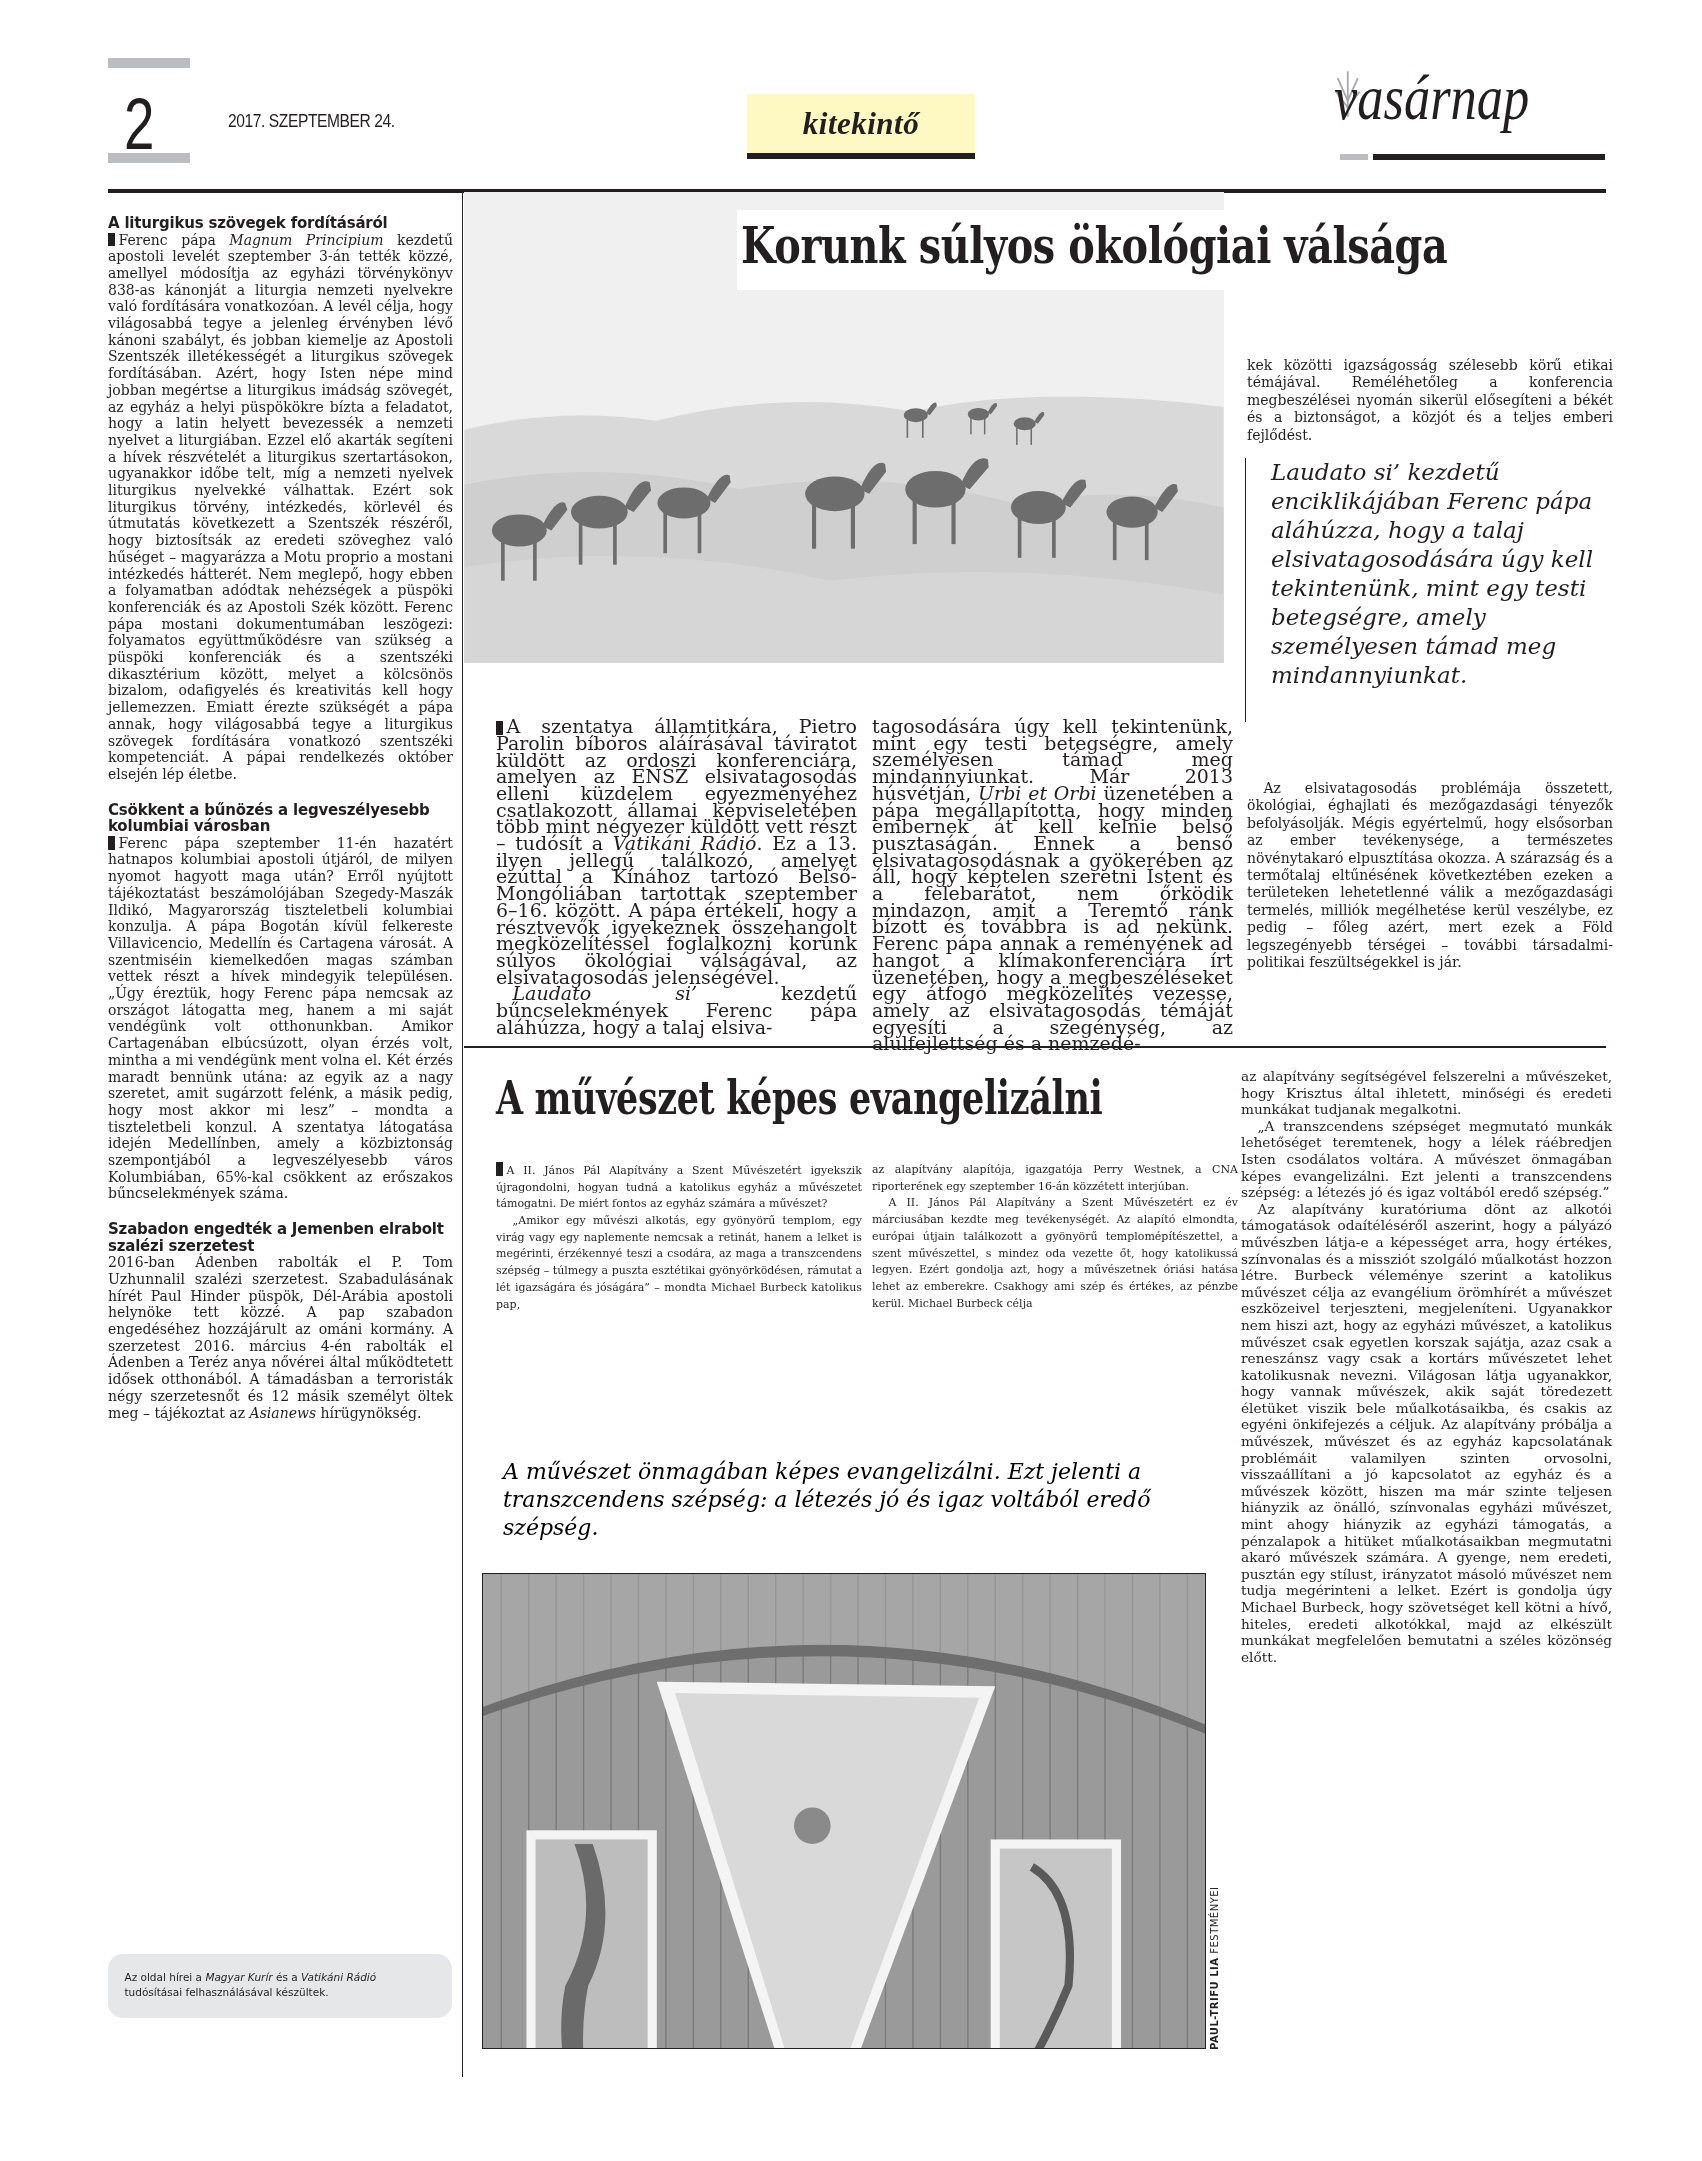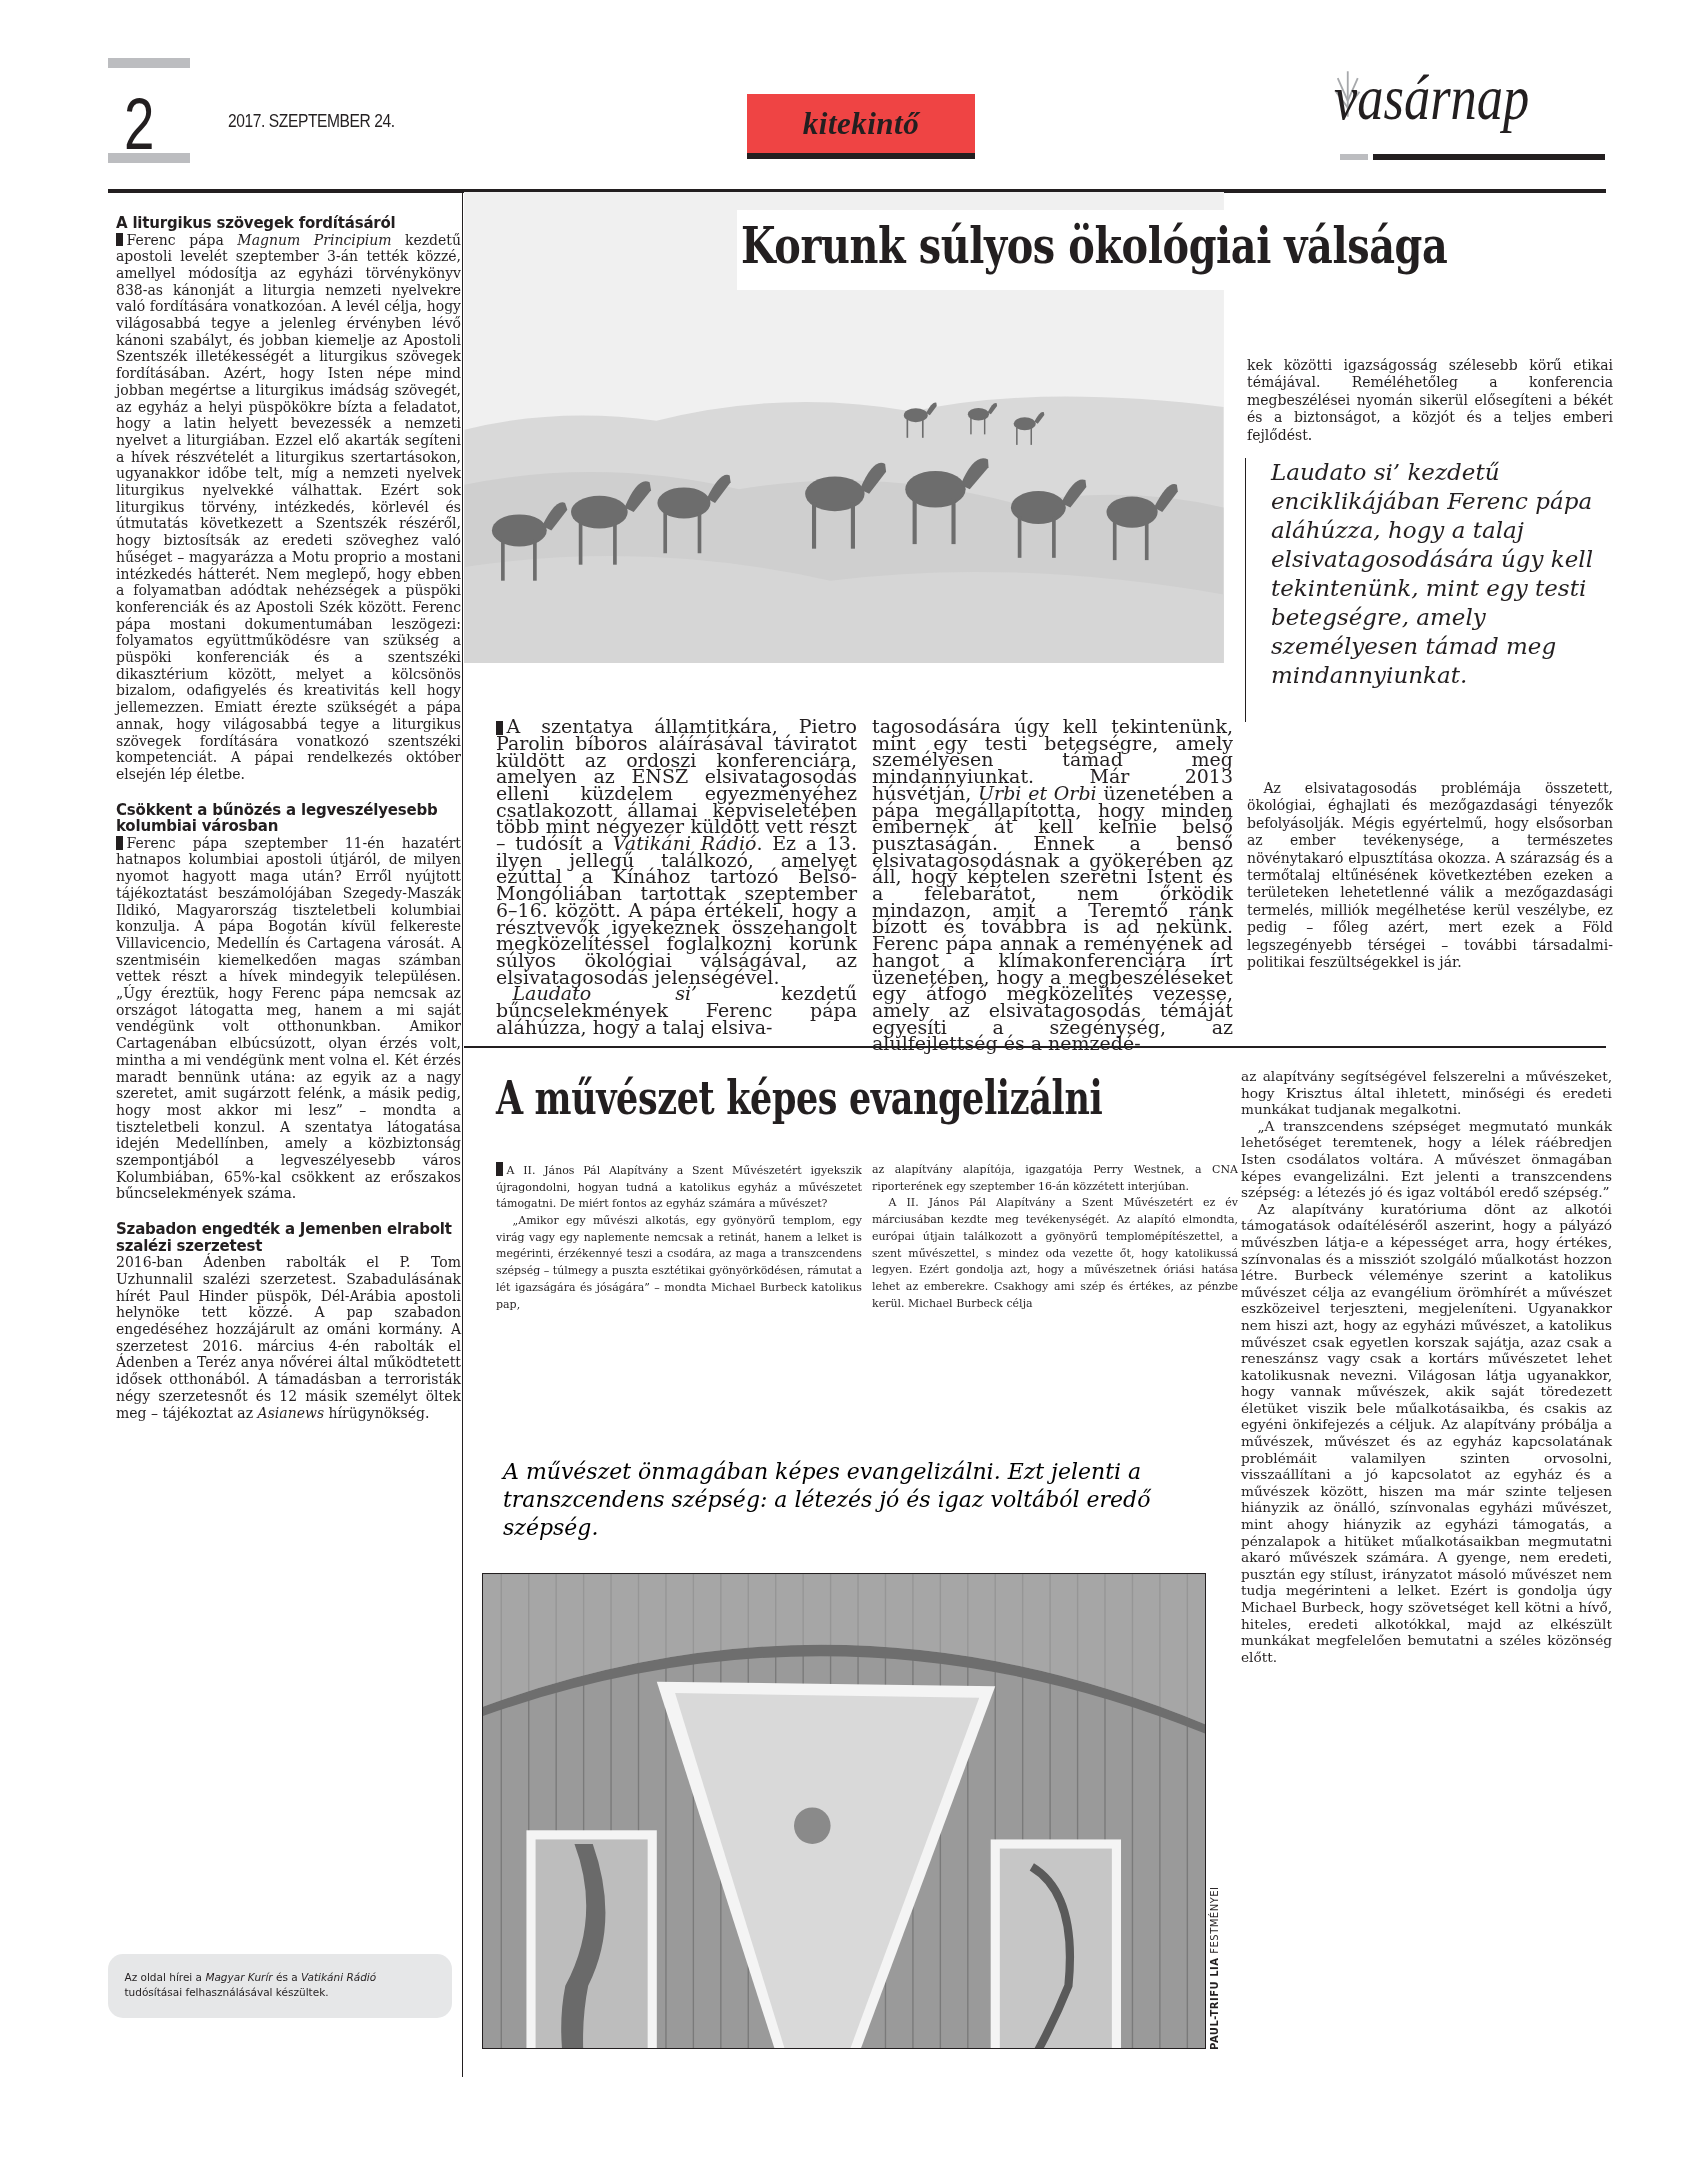"kitekintő" .section-box { background: #ef4444 -> #fef9c3 }
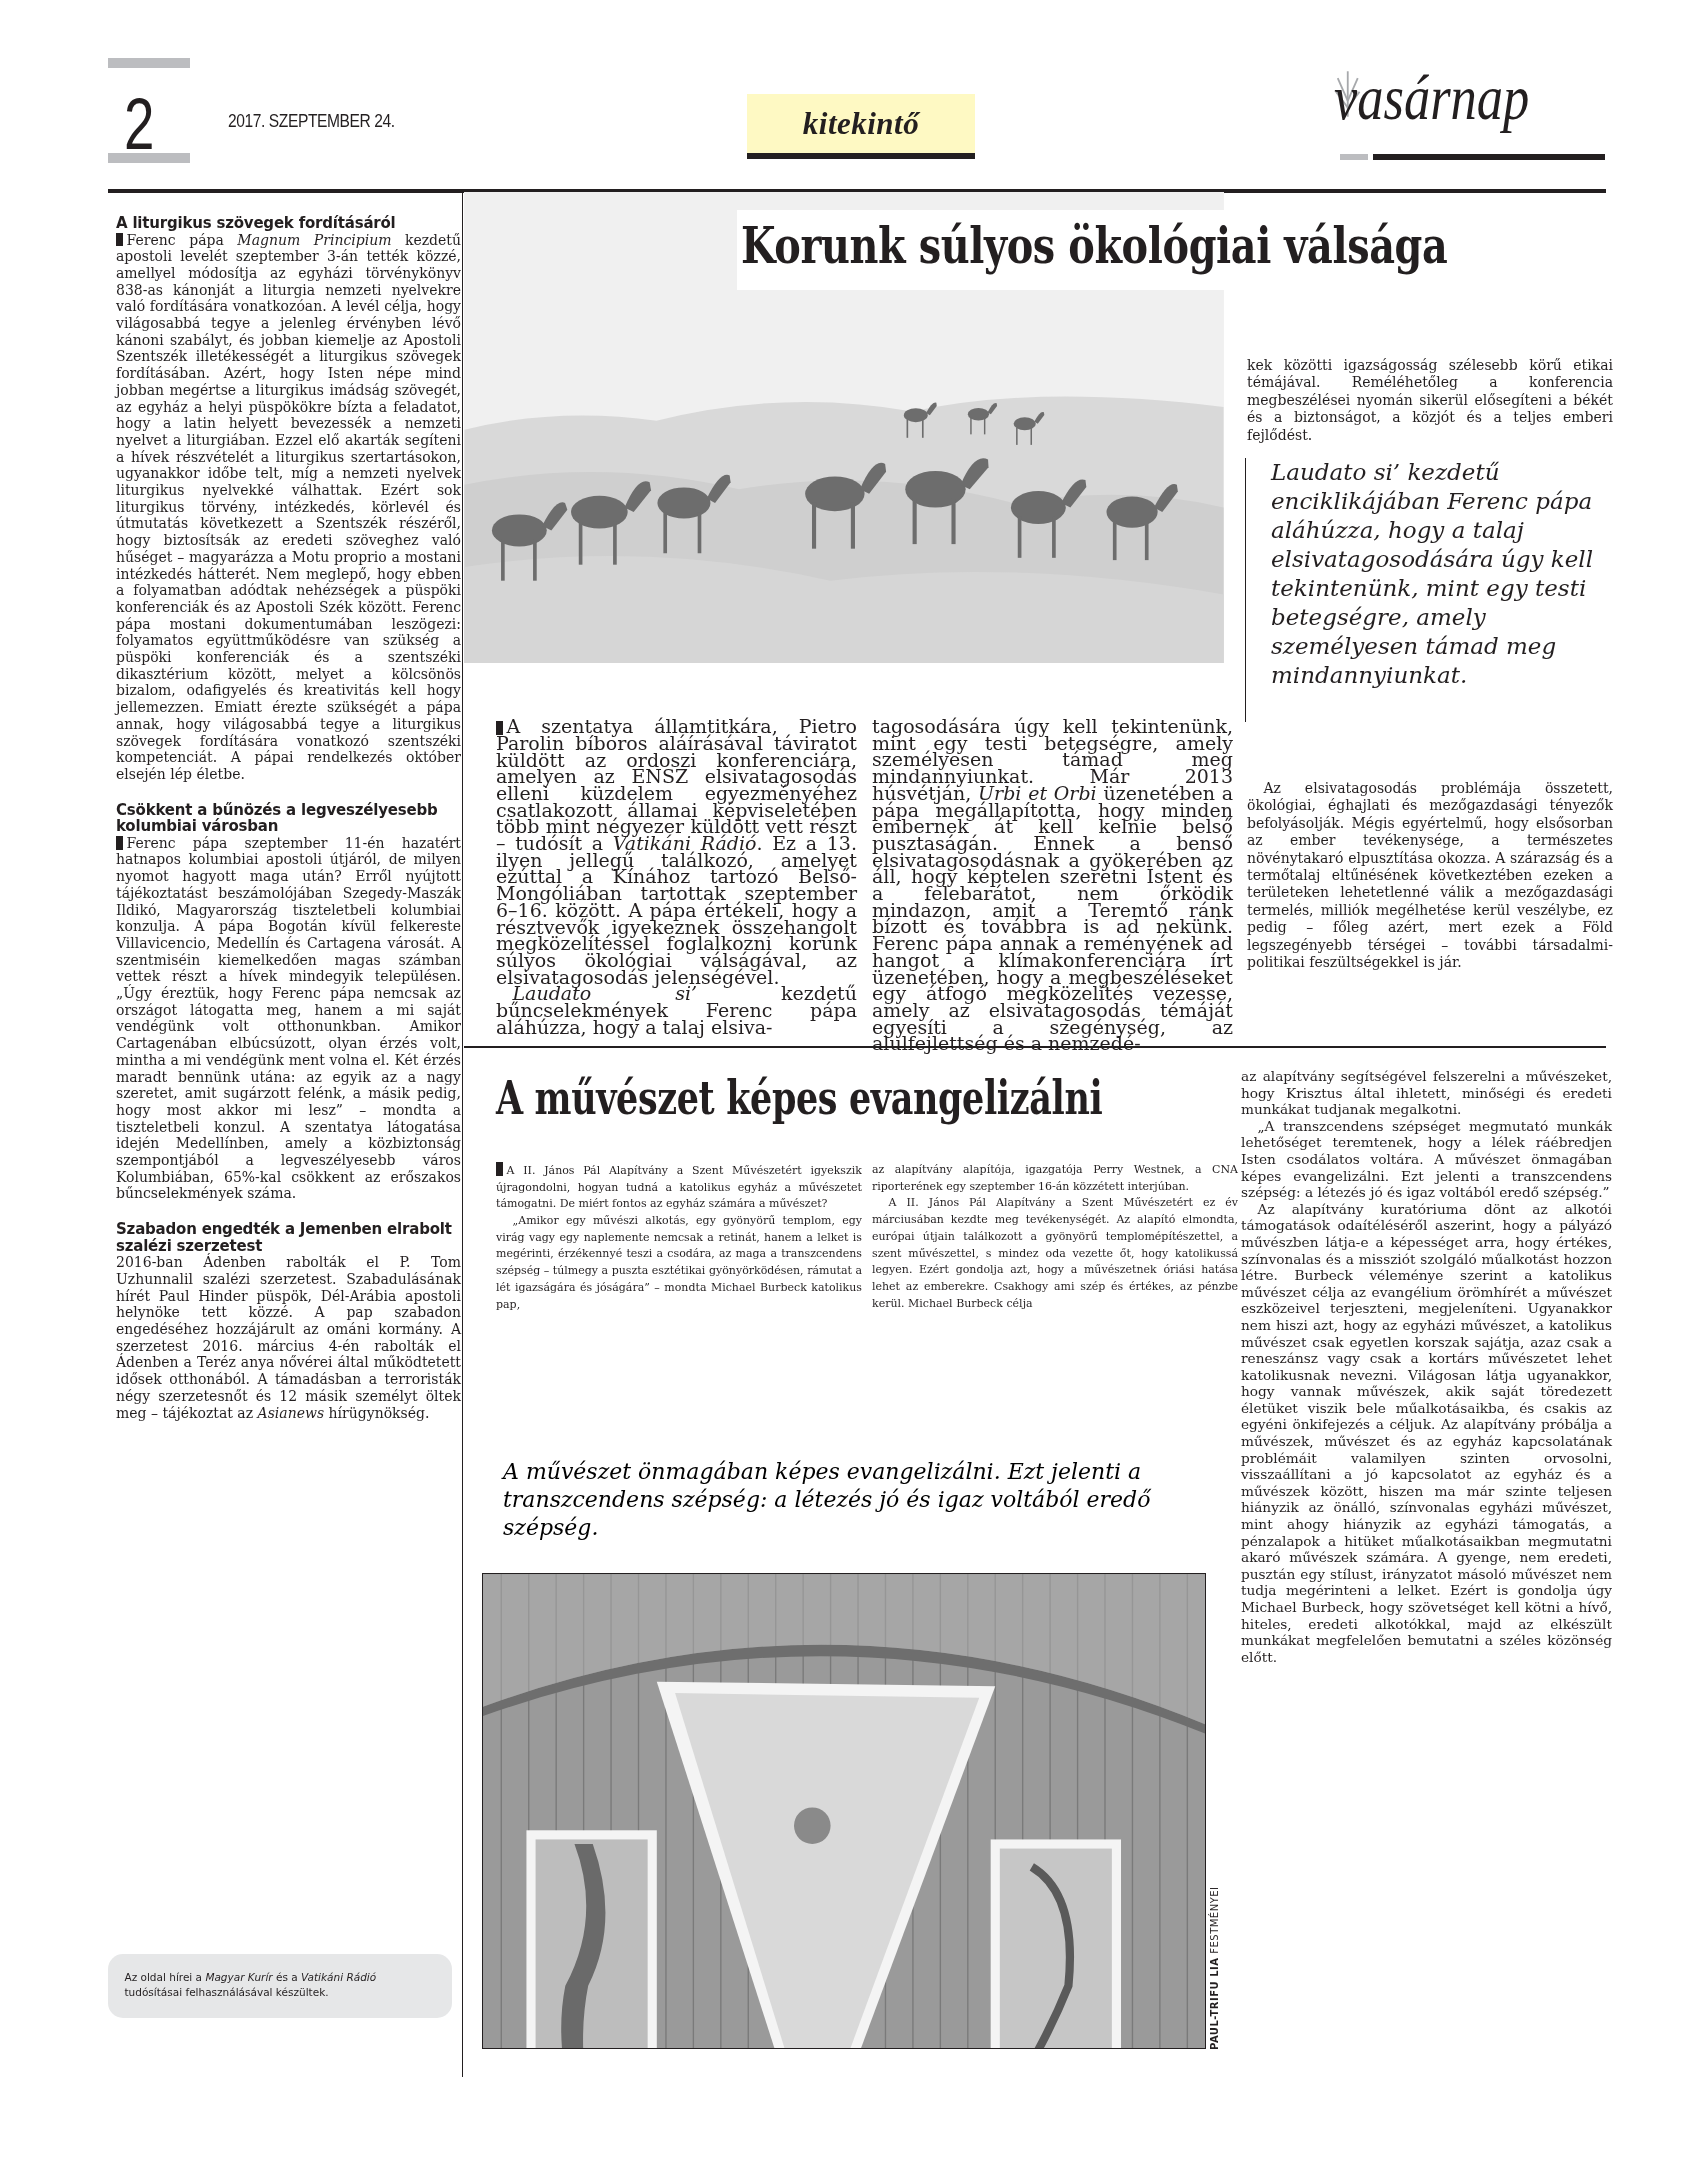"A liturgikus szövegek fordításáról" .left-col { margin-left: 8px -> none }
